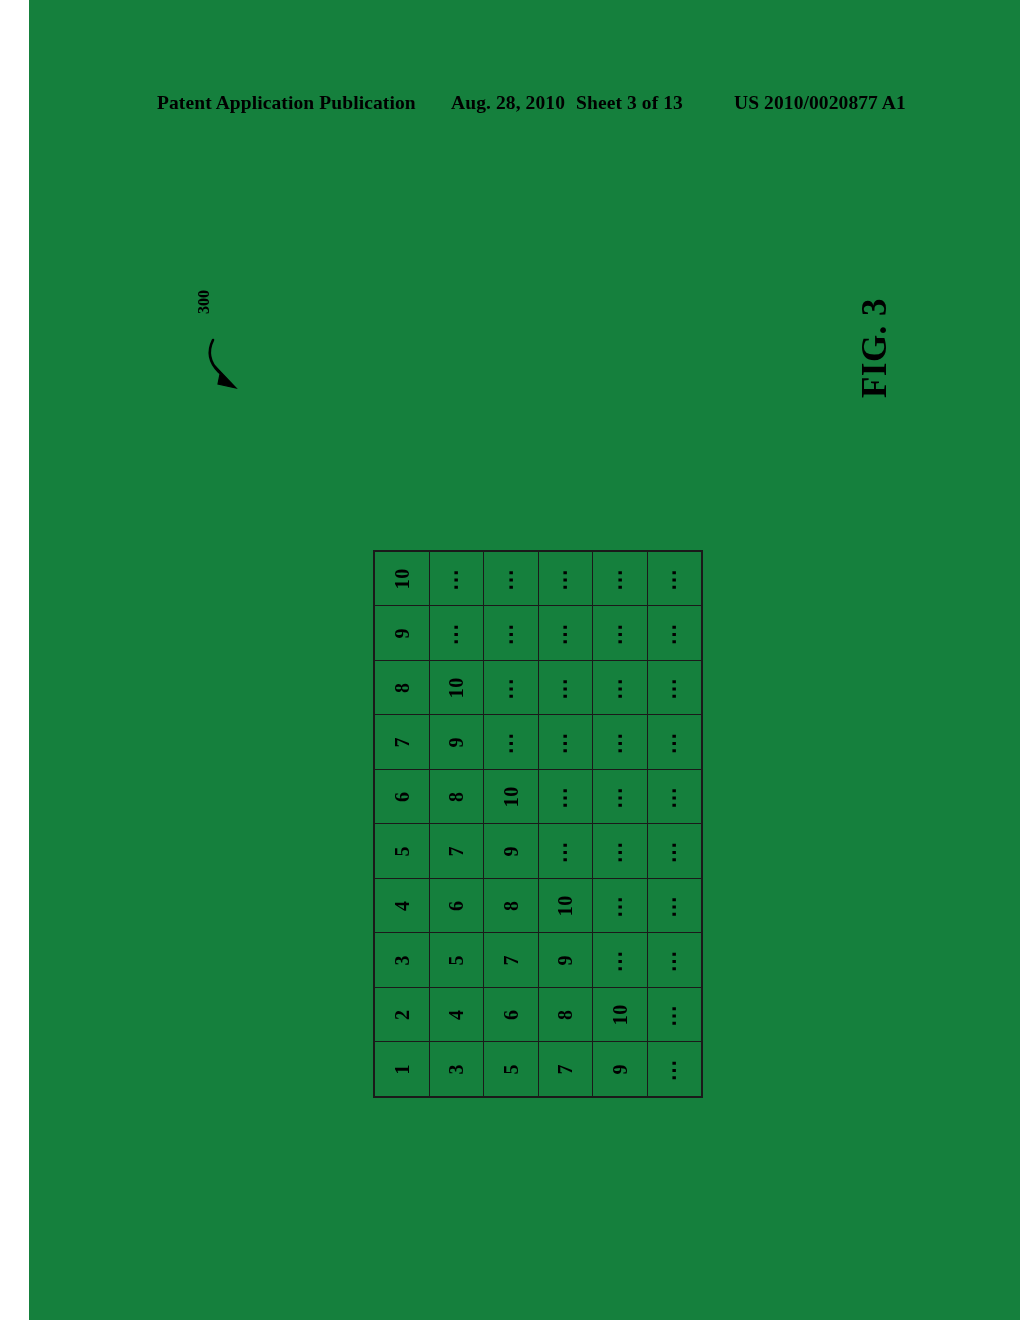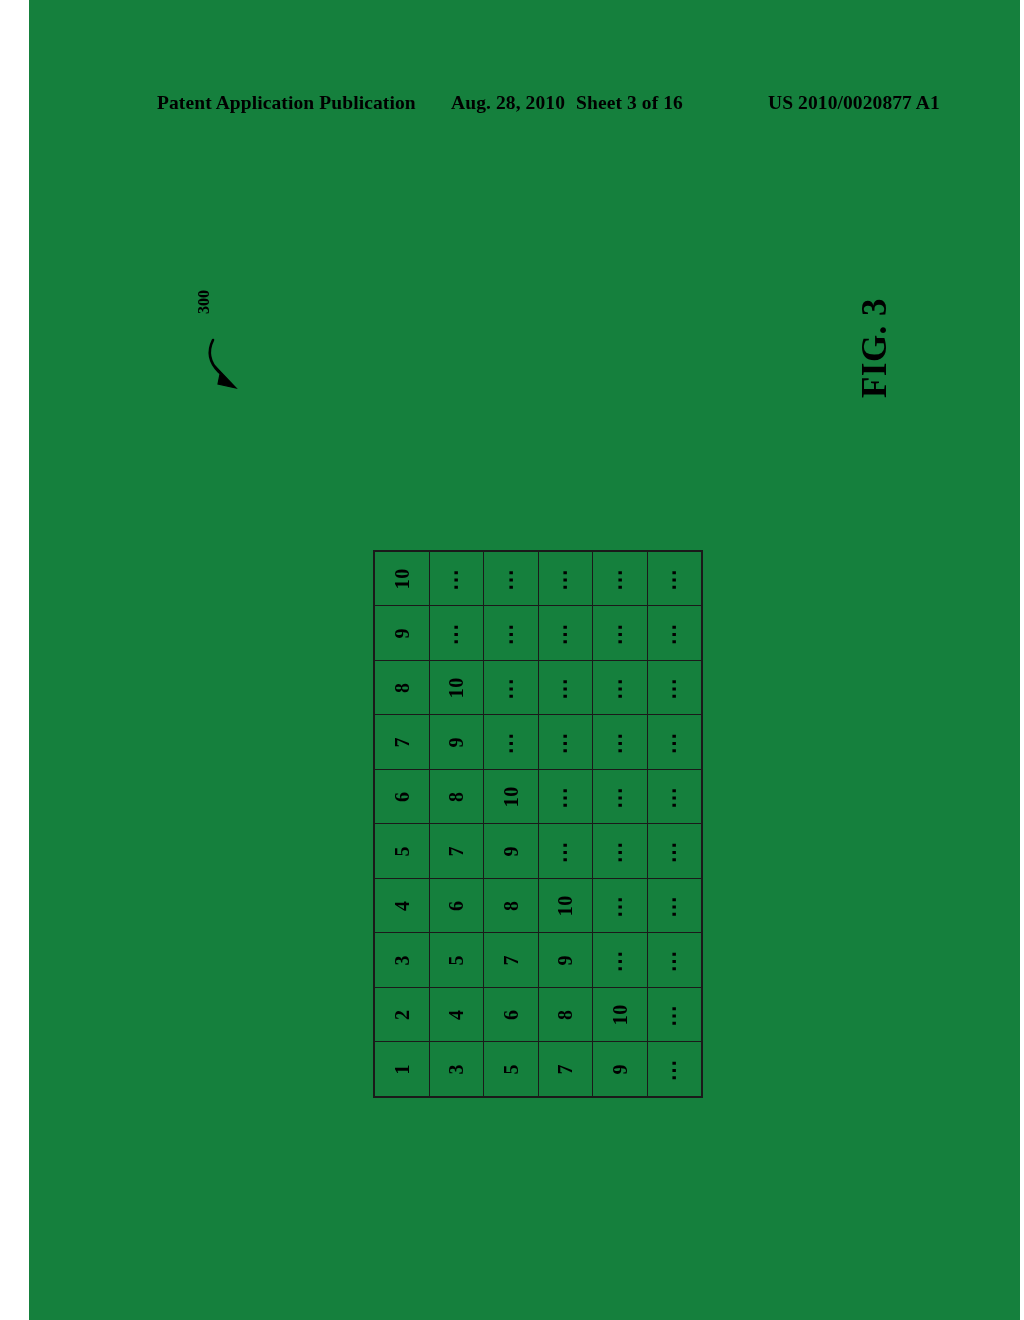"Sheet 3 of 16" span.hdr-seg { text: 16 -> 13 }
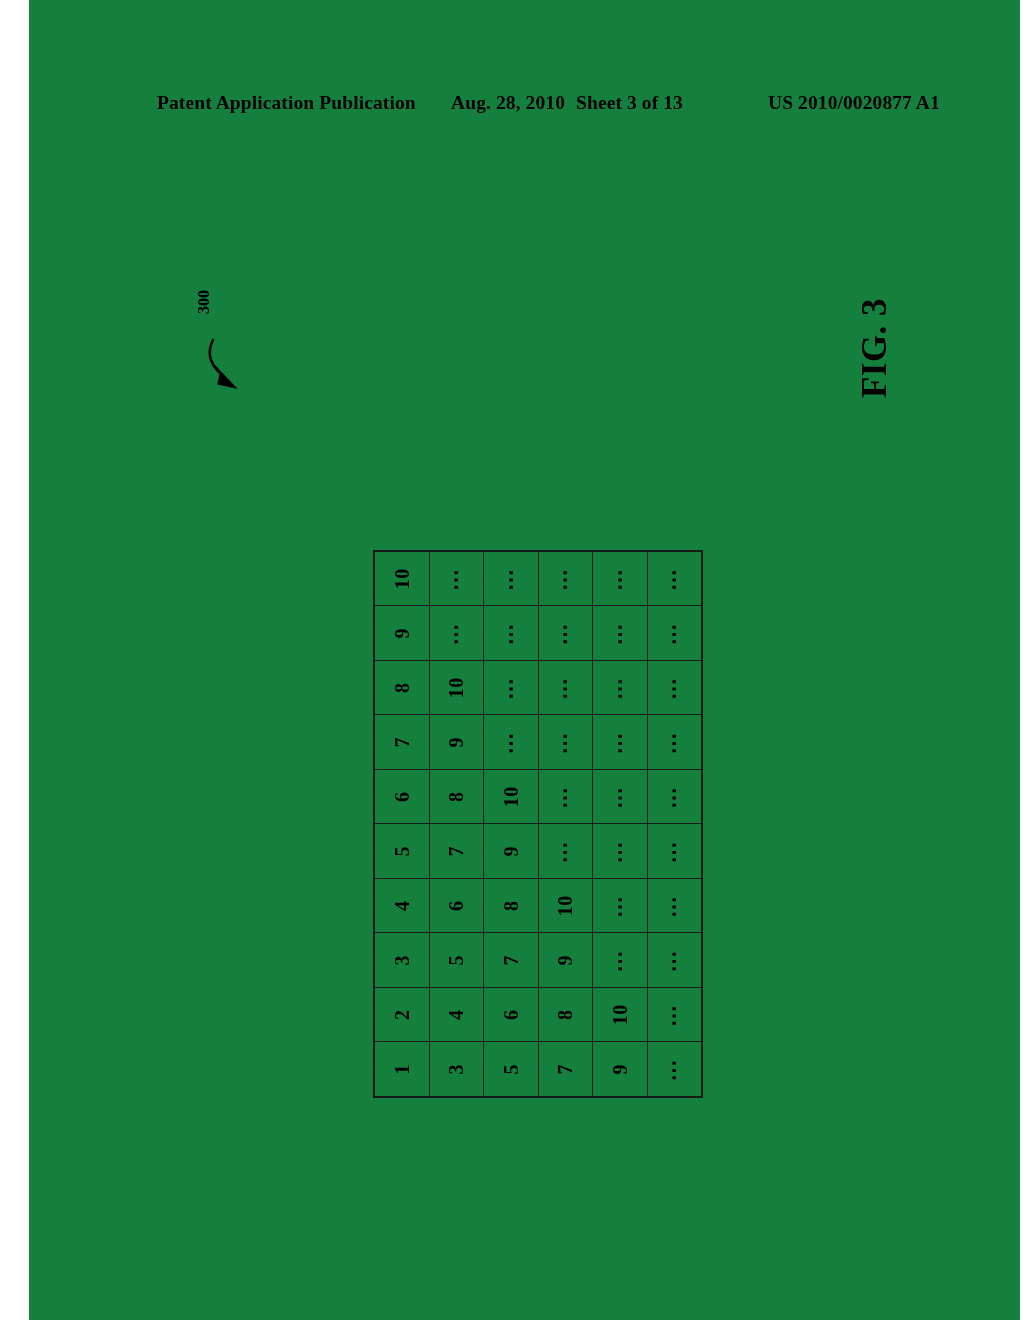"US 2010/0020877 A1" #hdr-docnumber { left: 739px -> 705px }
